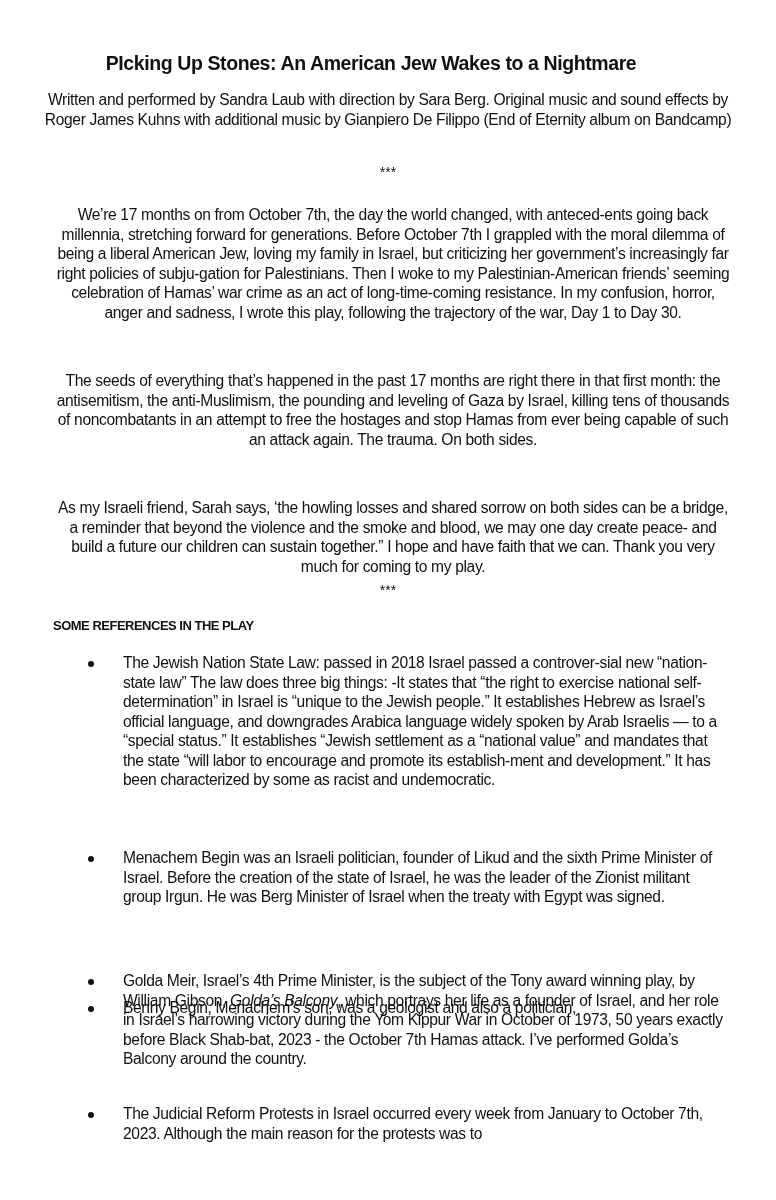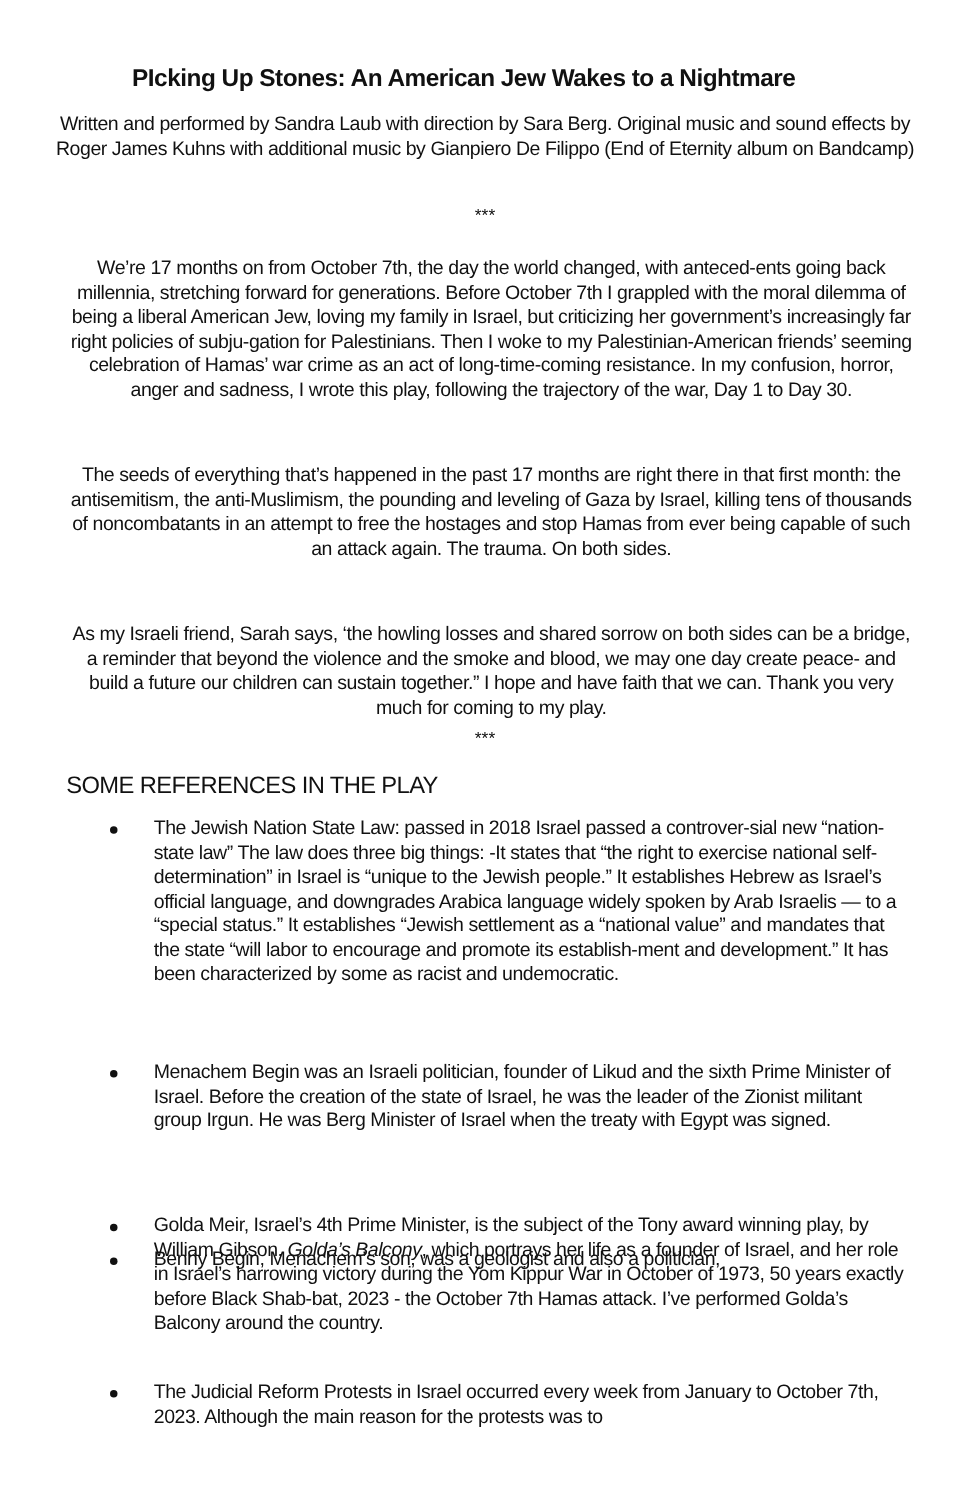"SOME REFERENCES IN THE PLAY" .heading { font-size: 19px -> 13px; font-weight: normal -> bold }
